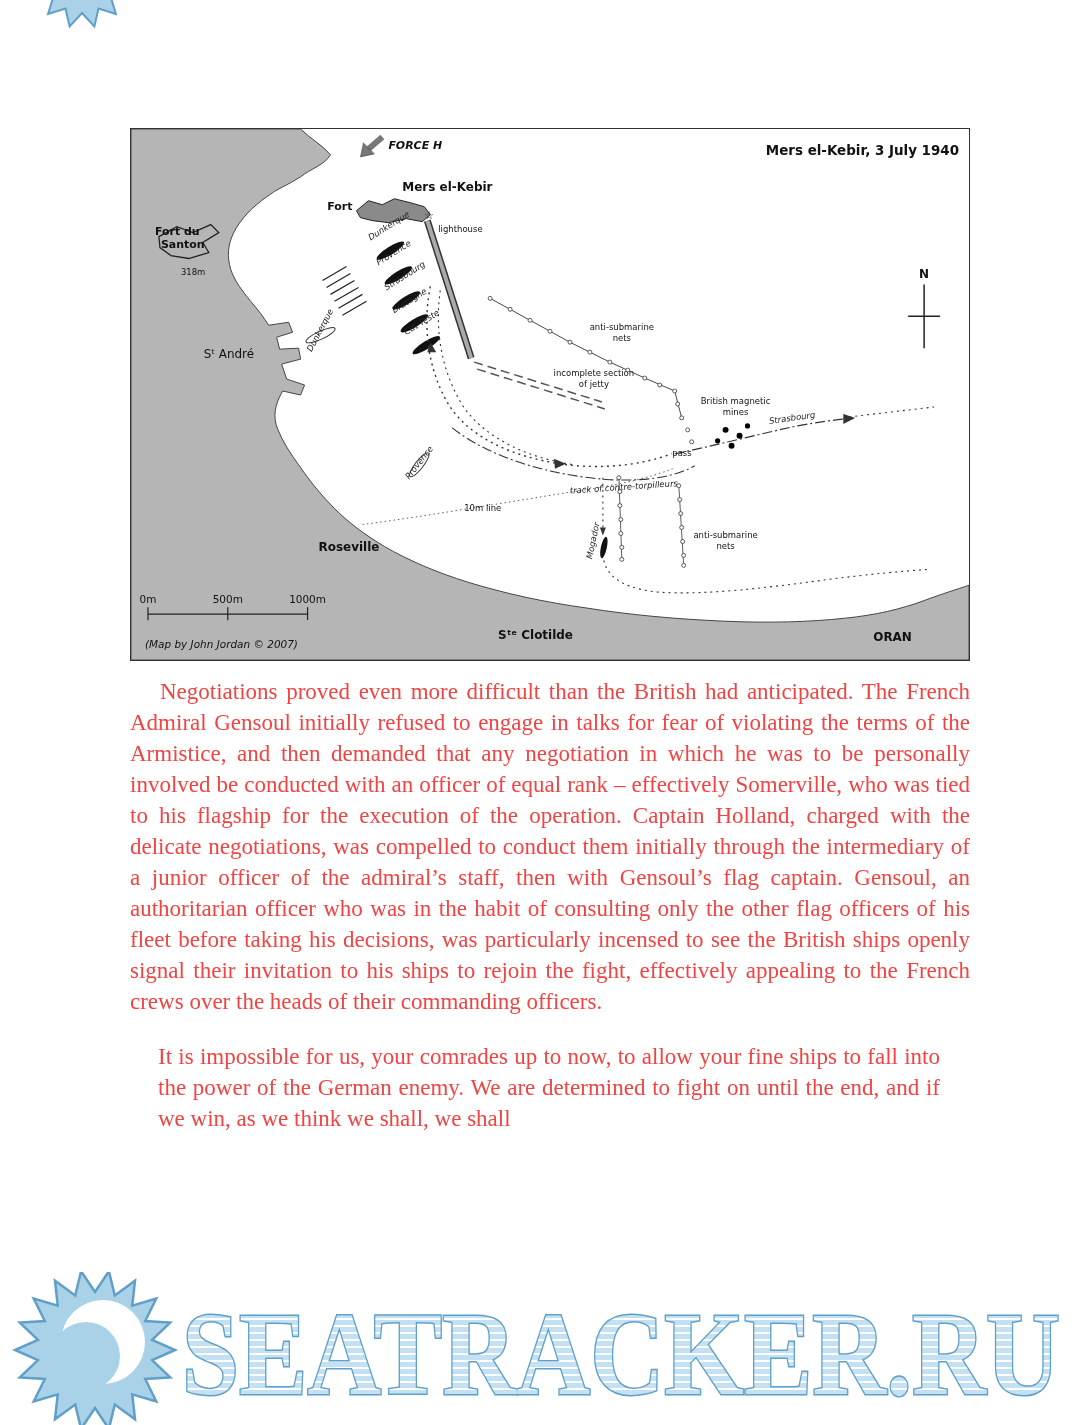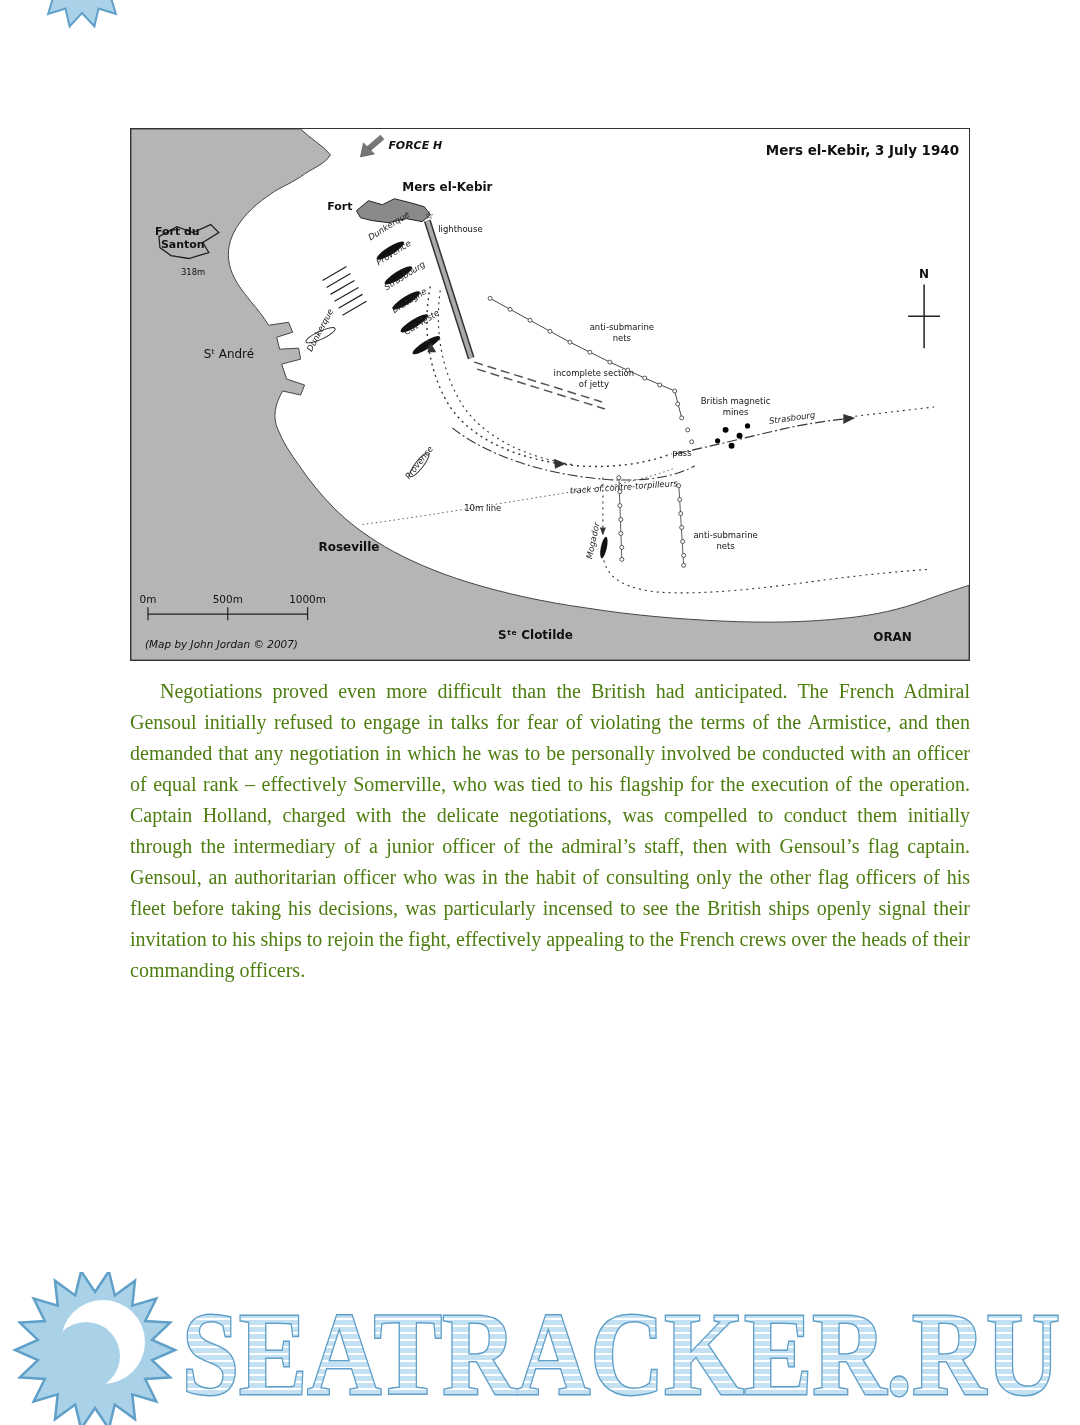"Negotiations proved even more difficult" .bodytext { color: #4d7c0f -> #ef4444; font-size: 20px -> 23px }
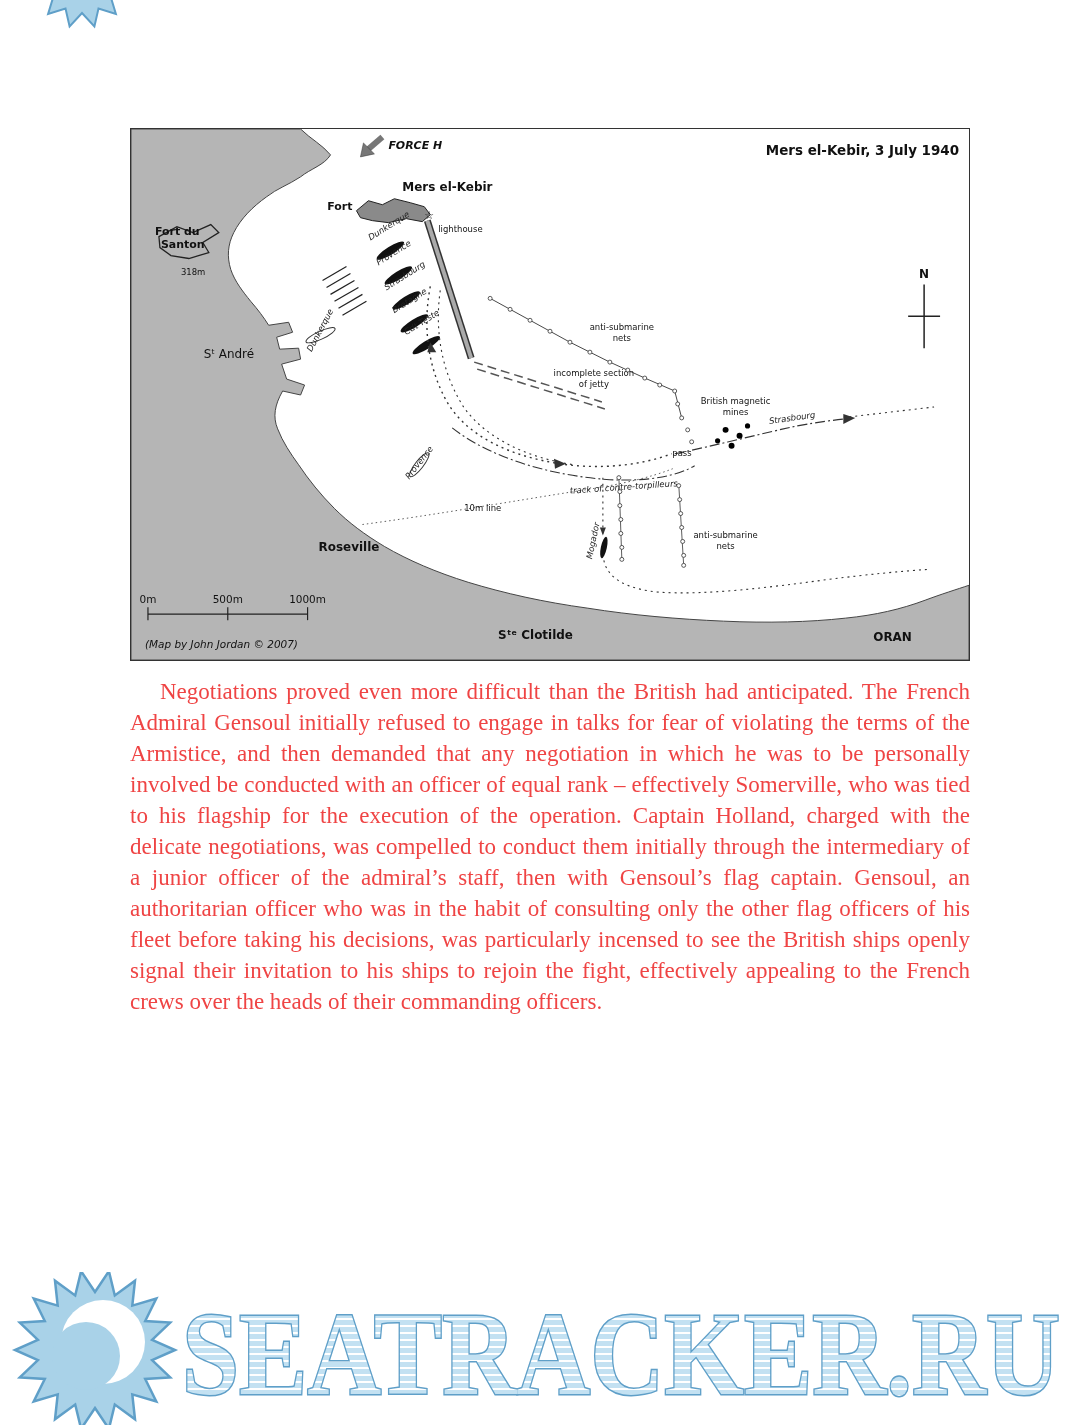"It is impossible for us," p.quote { html: none -> <p>It is impossible for us, your comrades up to now, to allow your fine ships to fall into the power of the German enemy. We are determined to fight on until the end, and if we win, as we think we shall, we shall</p> }
